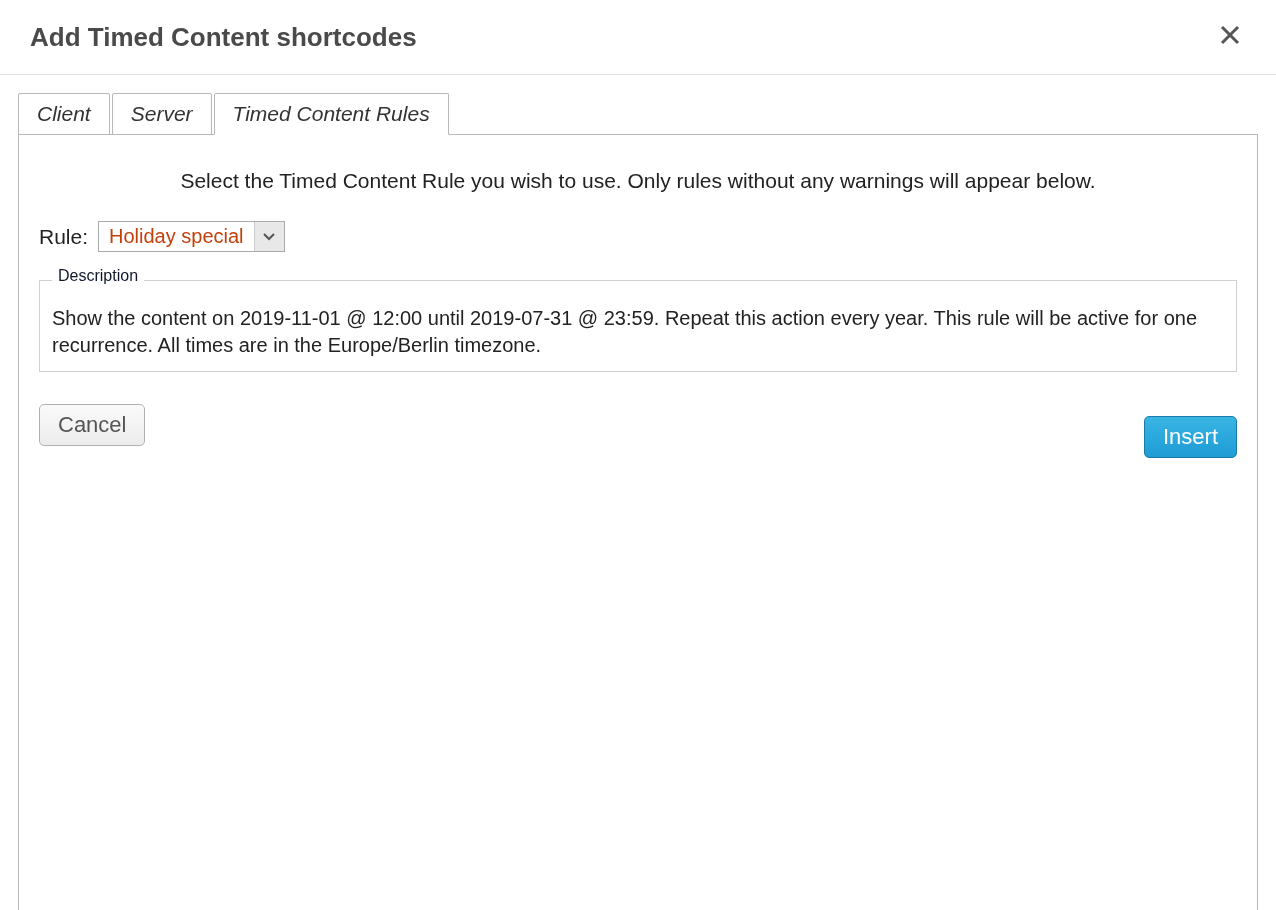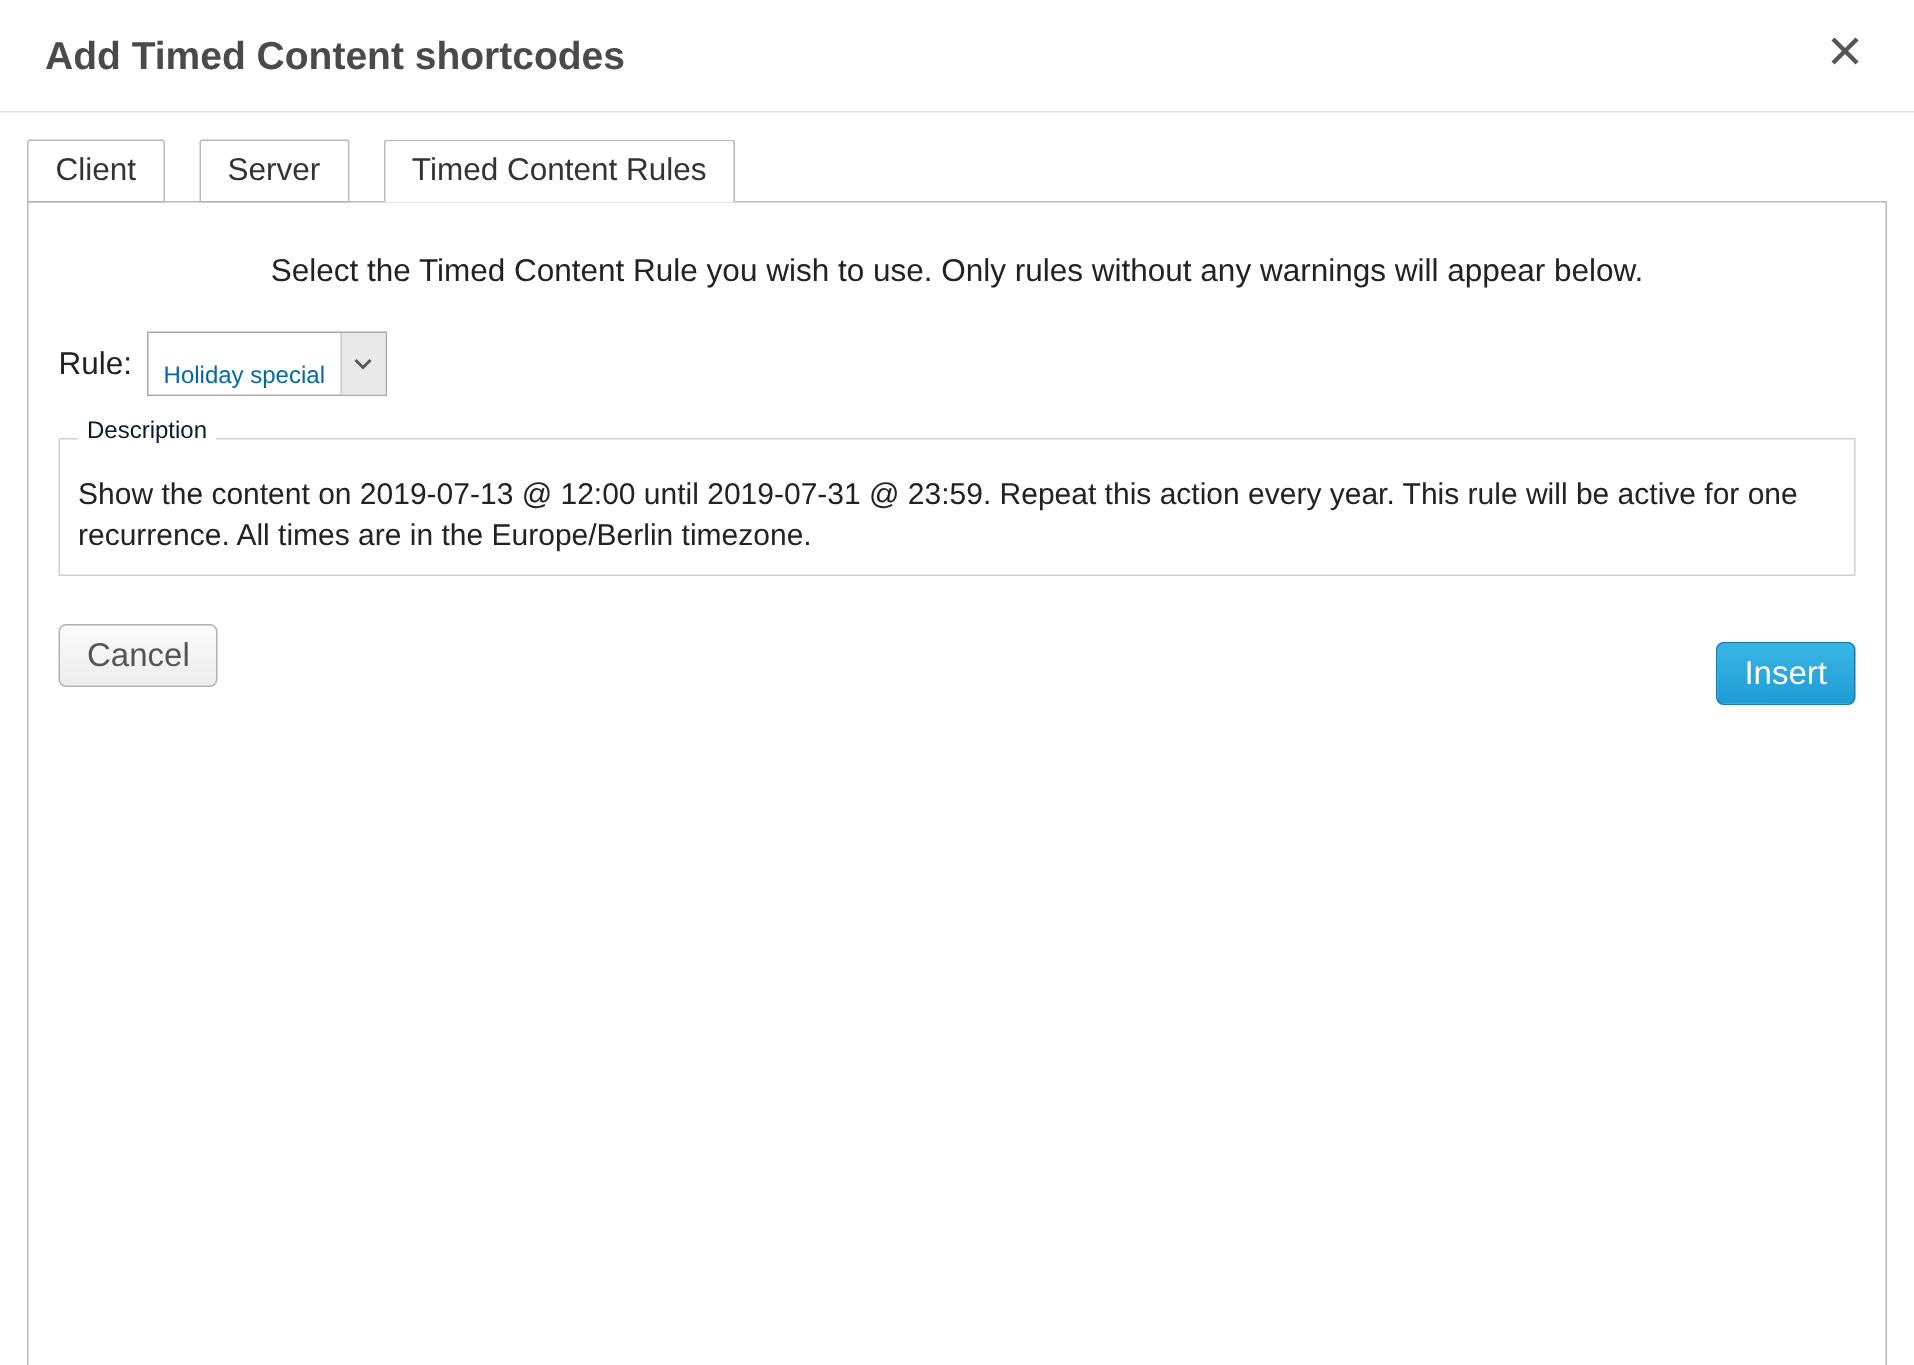"Client" .tabs { font-style: none -> italic; gap: 23px -> 2px }
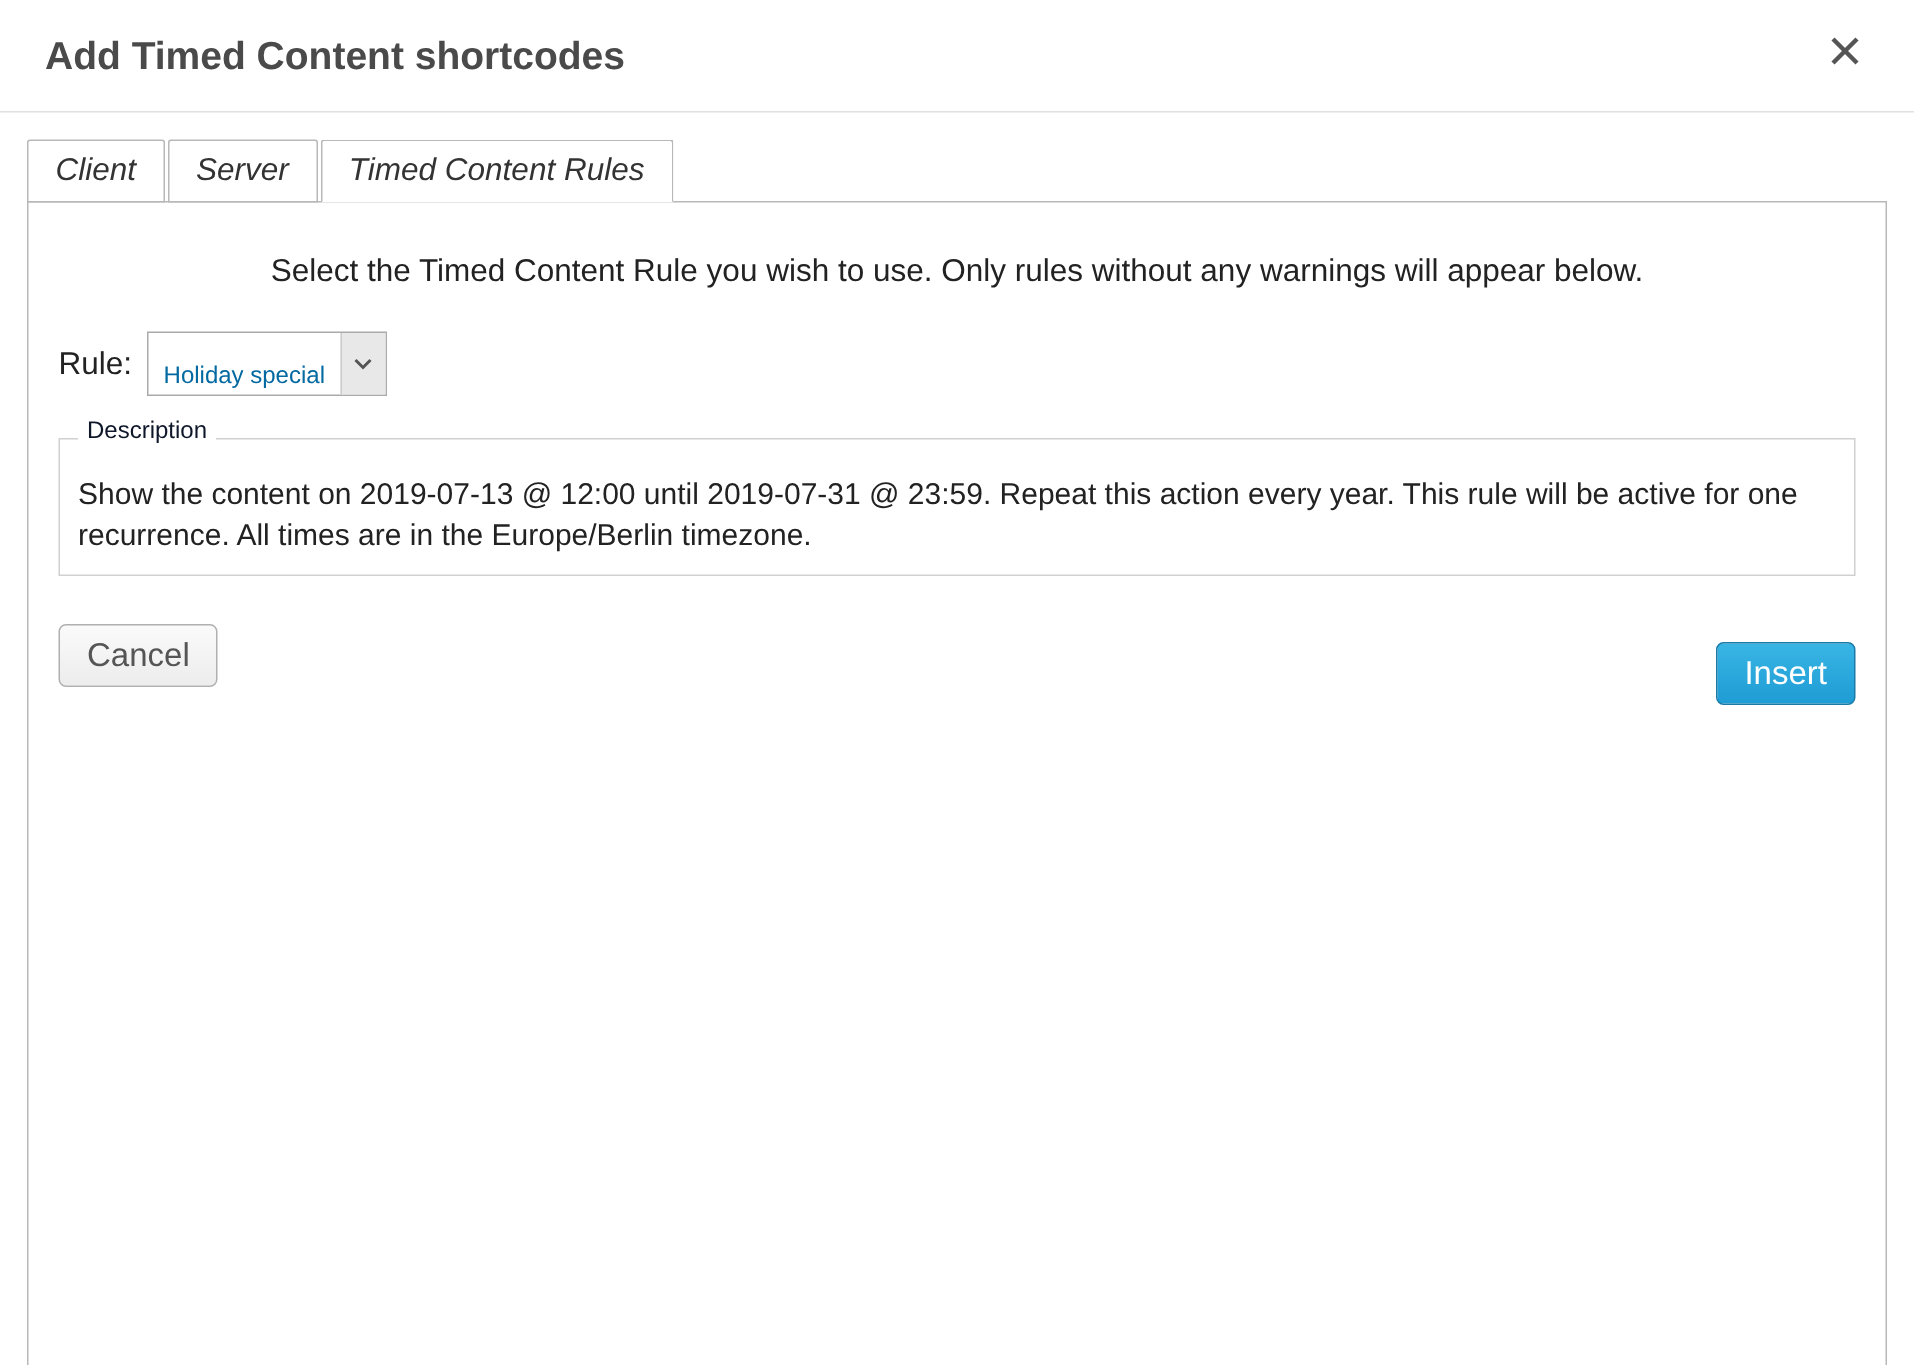"Holiday special" .rule-select-value { color: #0369a1 -> #c2410c; font-size: 16px -> 20px; margin-top: 17px -> none }
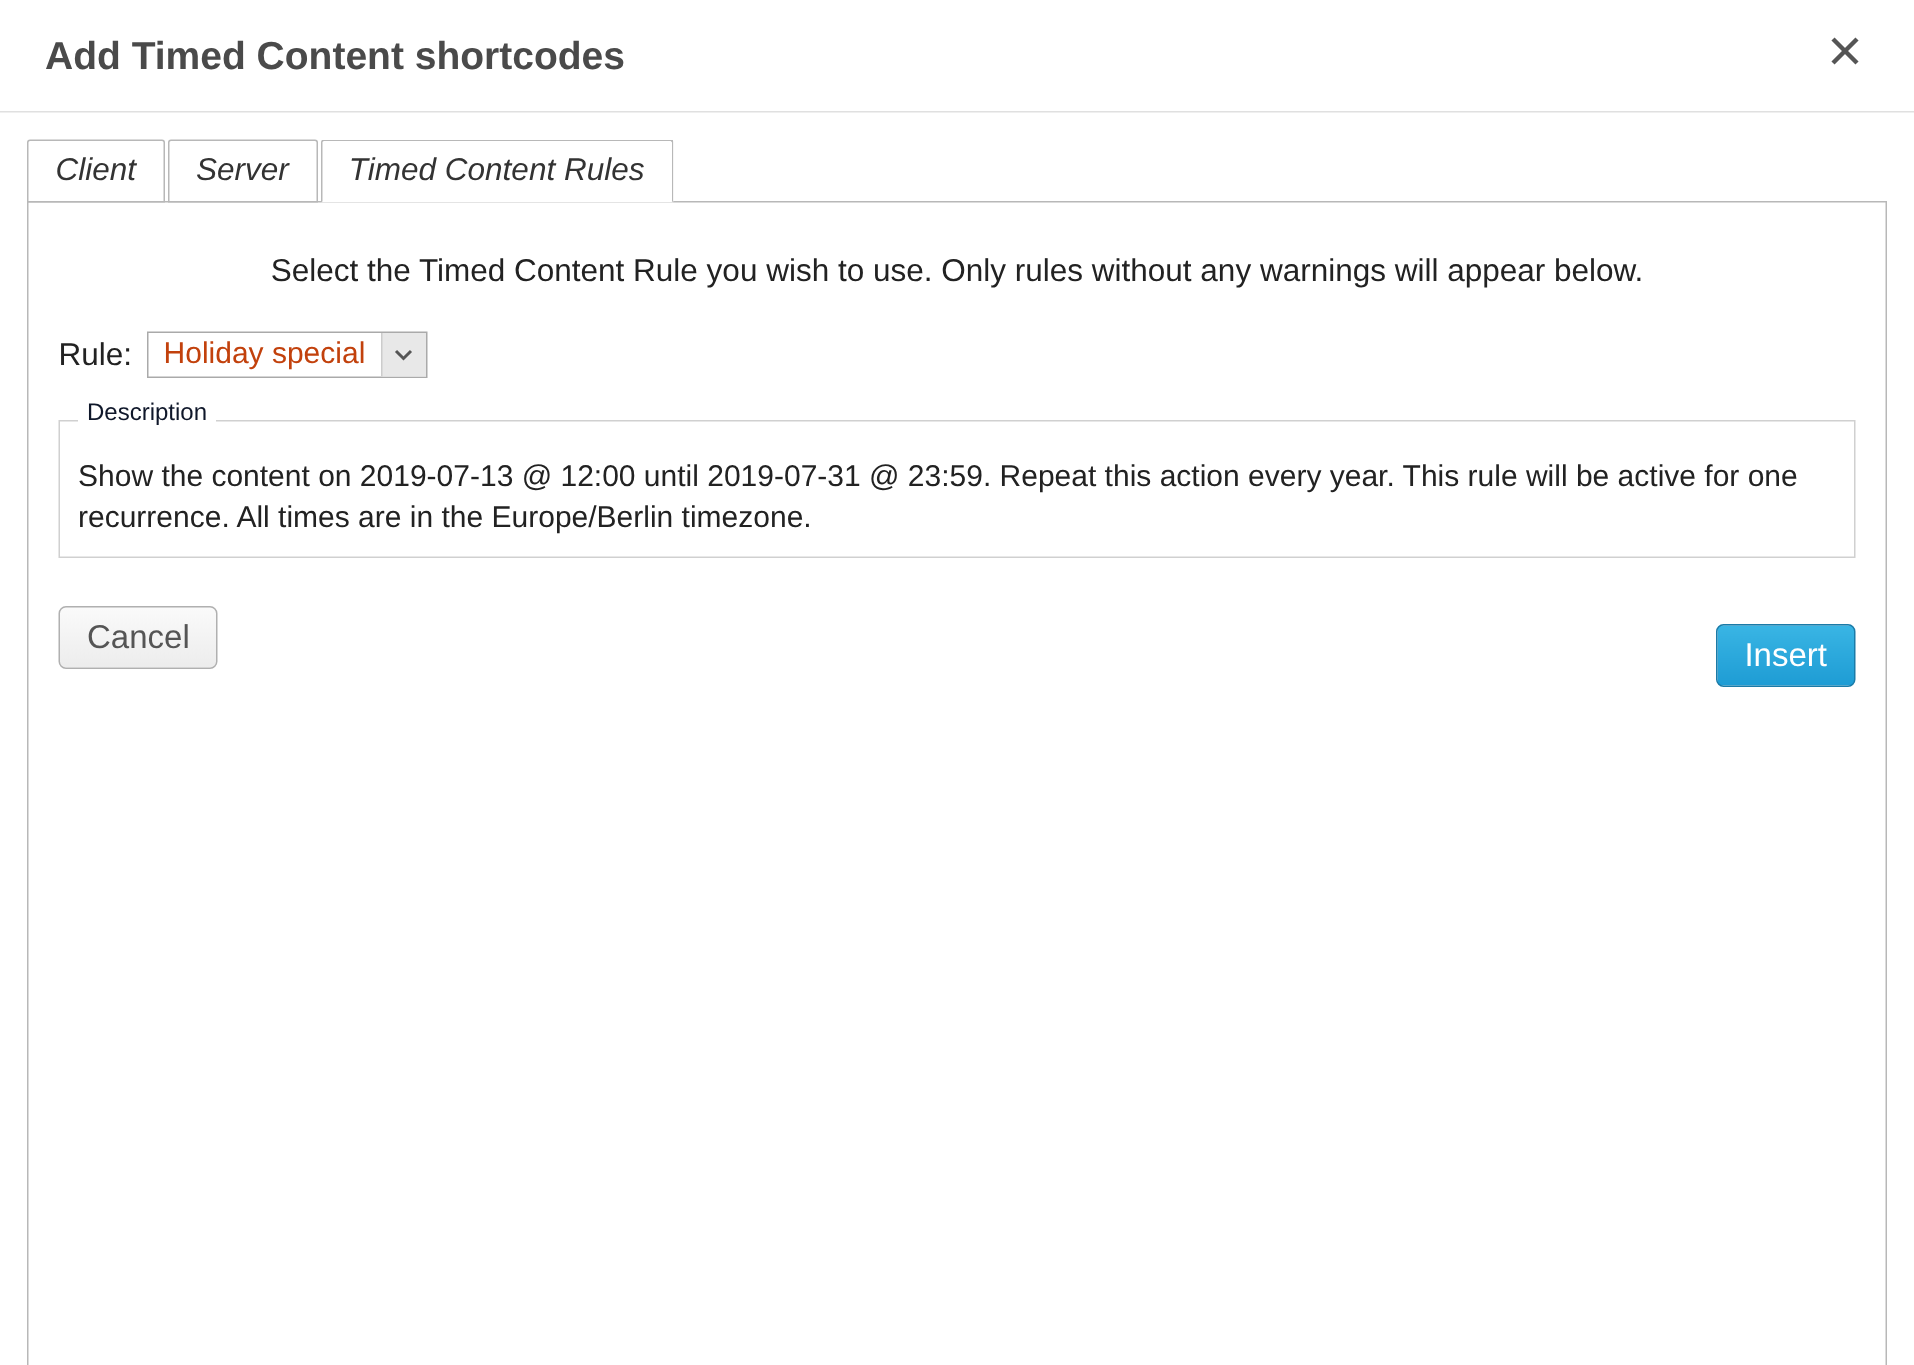"Show the content on 2019-07-13" div.fieldset-content { text: 2019-07-13 -> 2019-11-01 }
